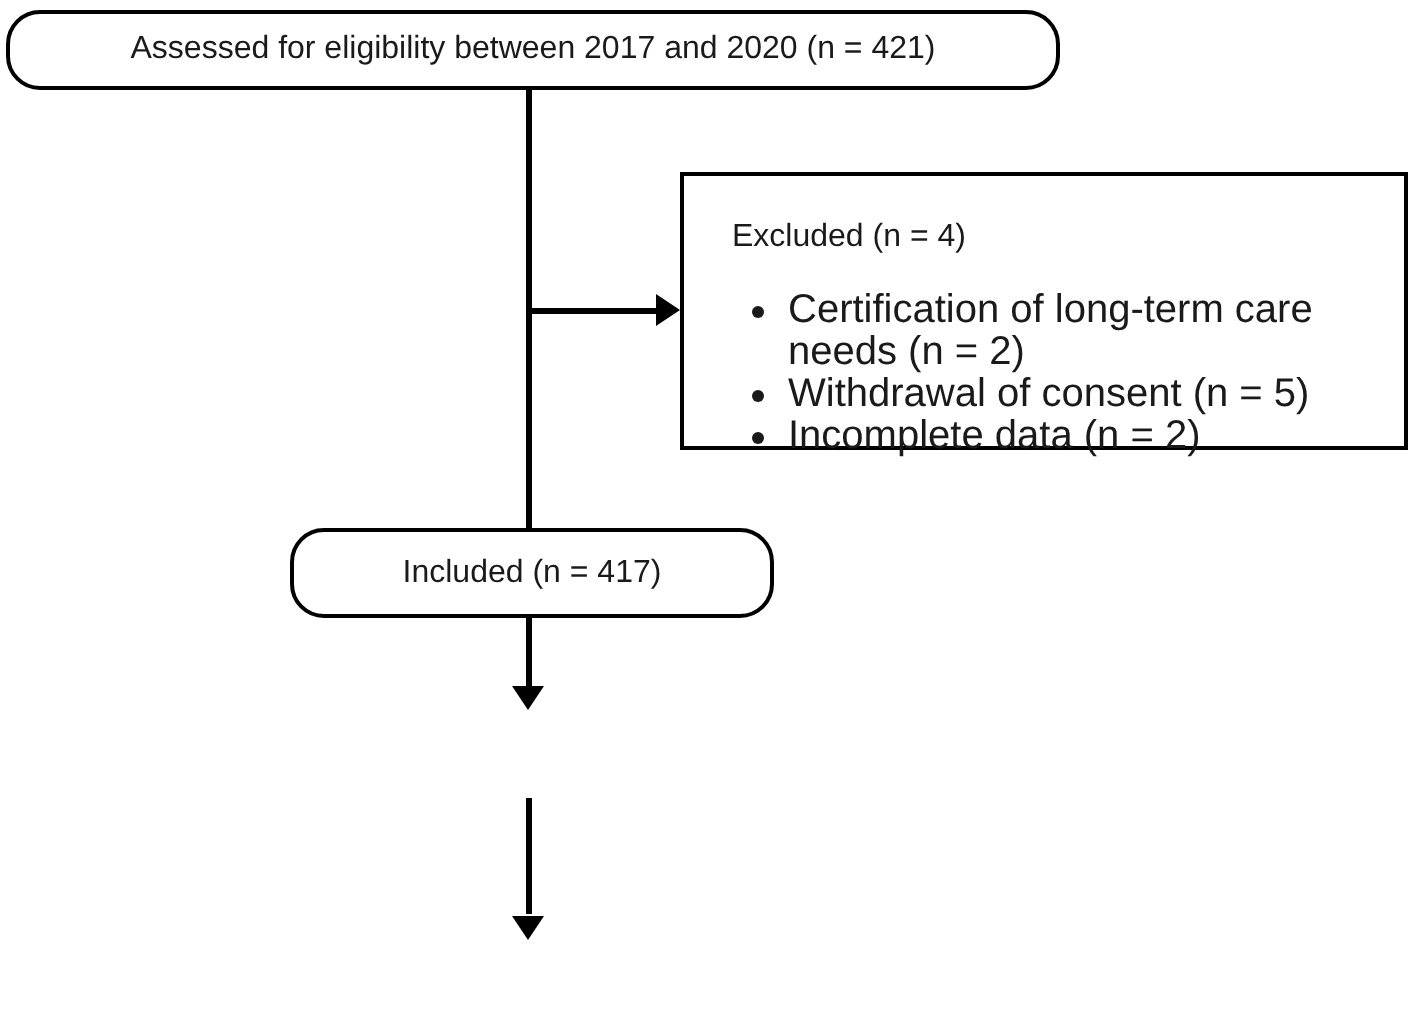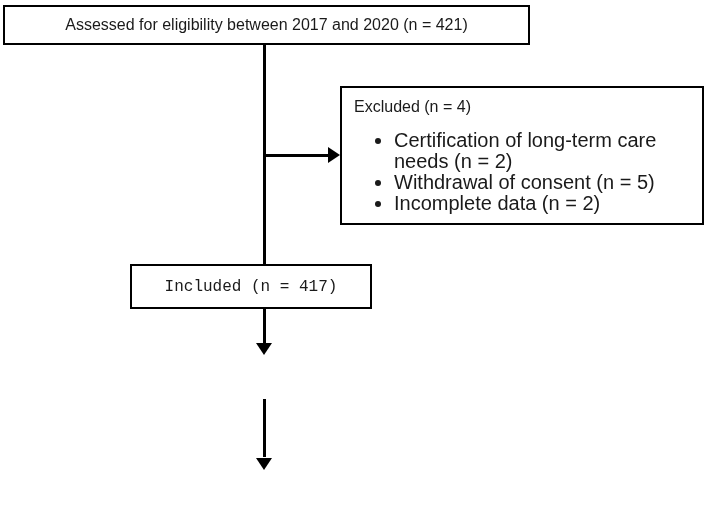"Assessed for eligibility between 2017" .box.center { border-radius: none -> 17px }
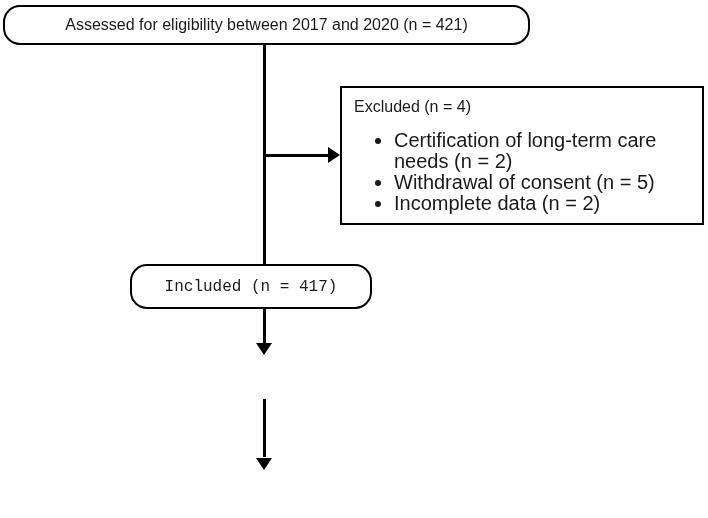"Excluded (n = 4)" .excluded-title { margin: 4px -> 16px }
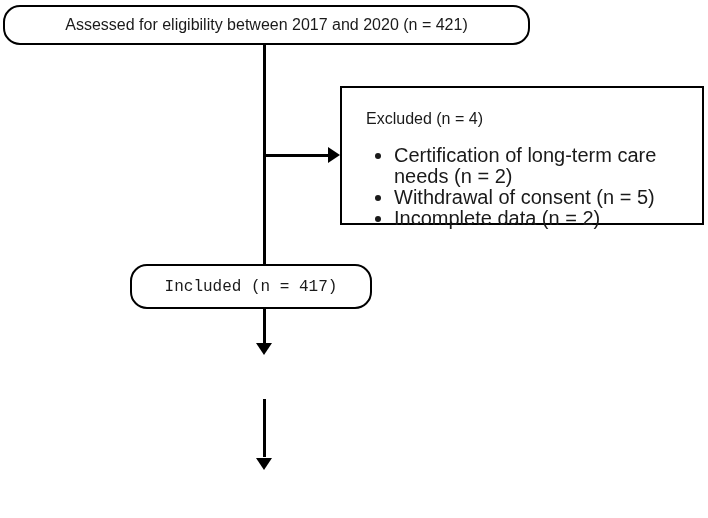"Included (n = 417)" .box-included { font-family: Liberation Mono, monospace -> none; left: 130px -> 145px }
